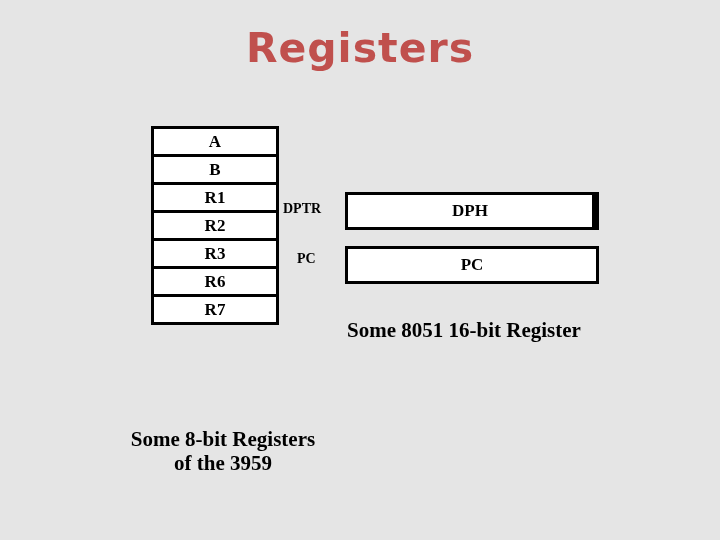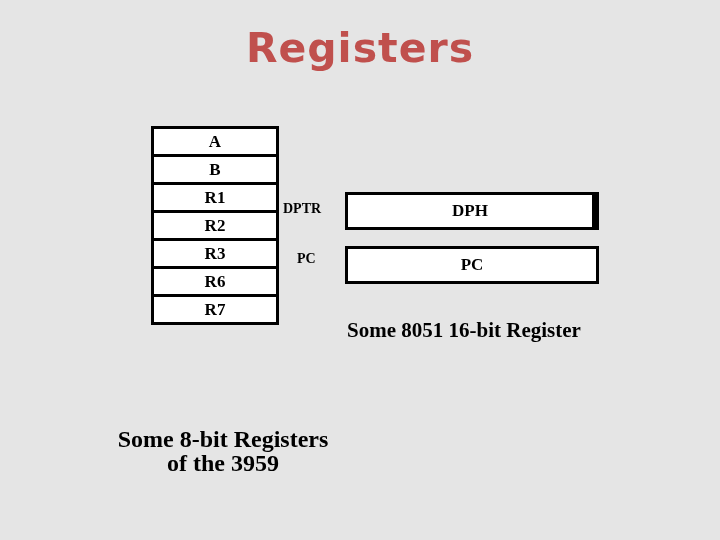"Some 8-bit Registers" .caption-8bit { font-size: 24px -> 21px }
